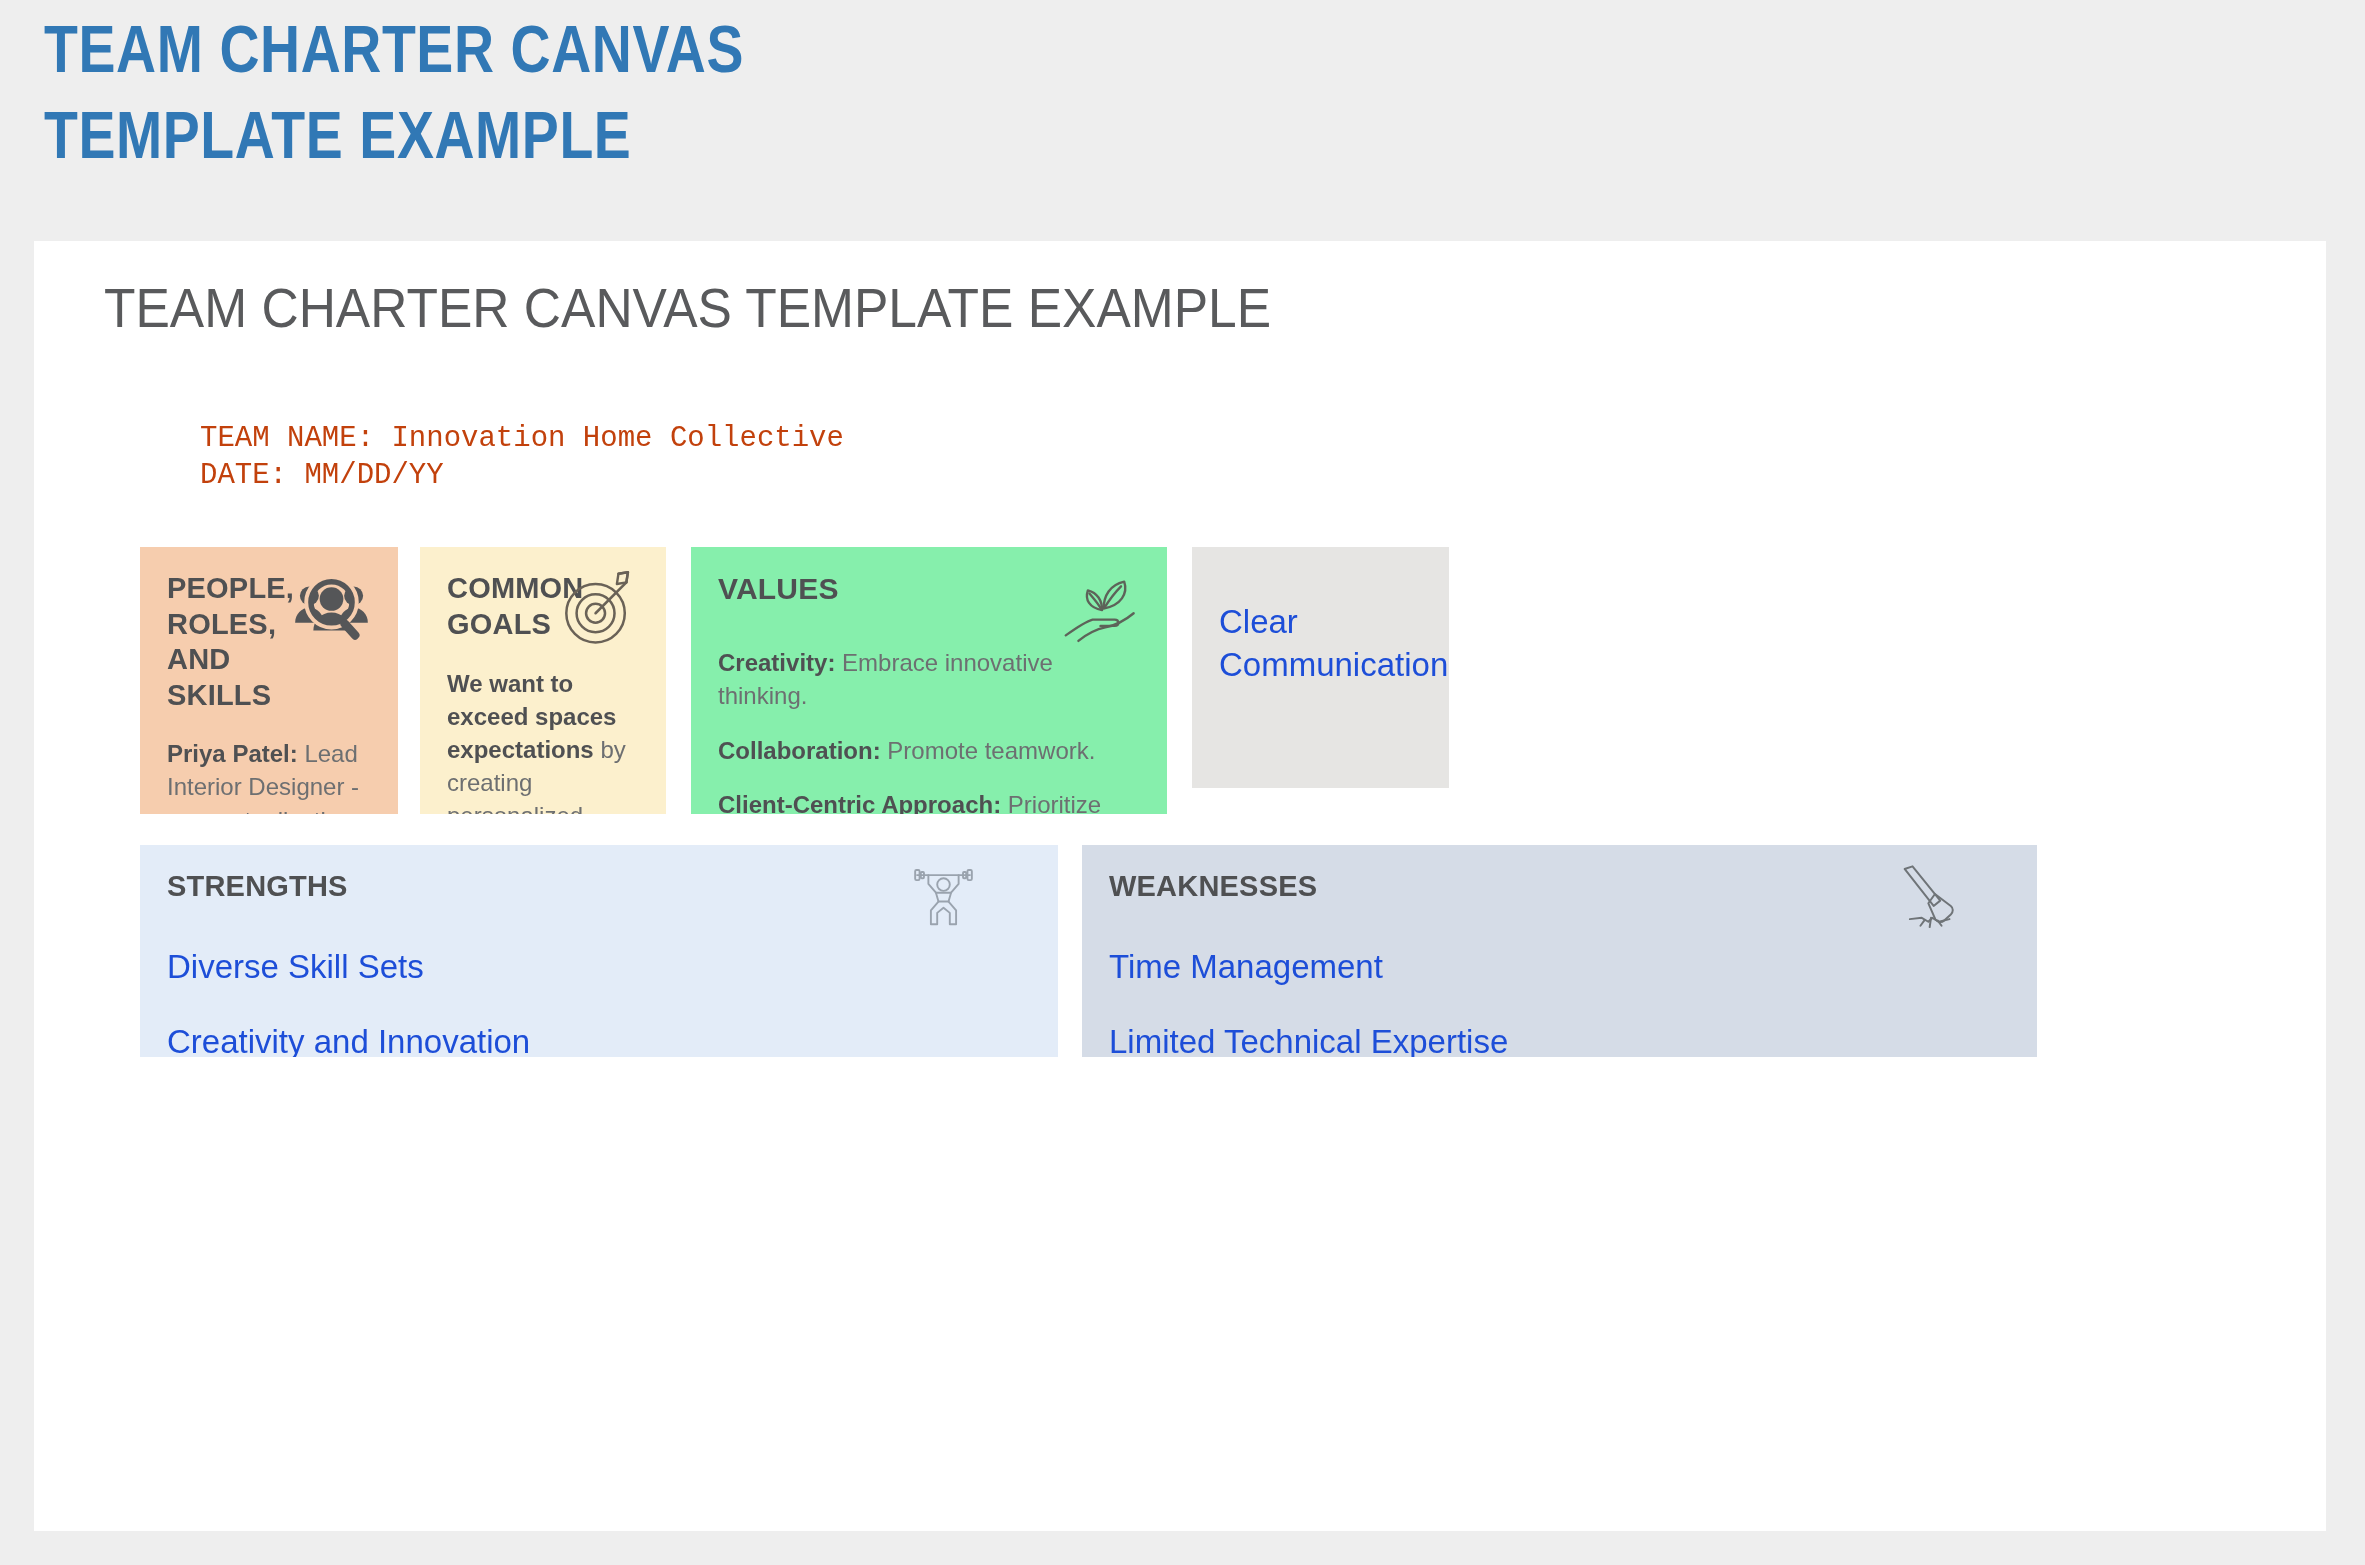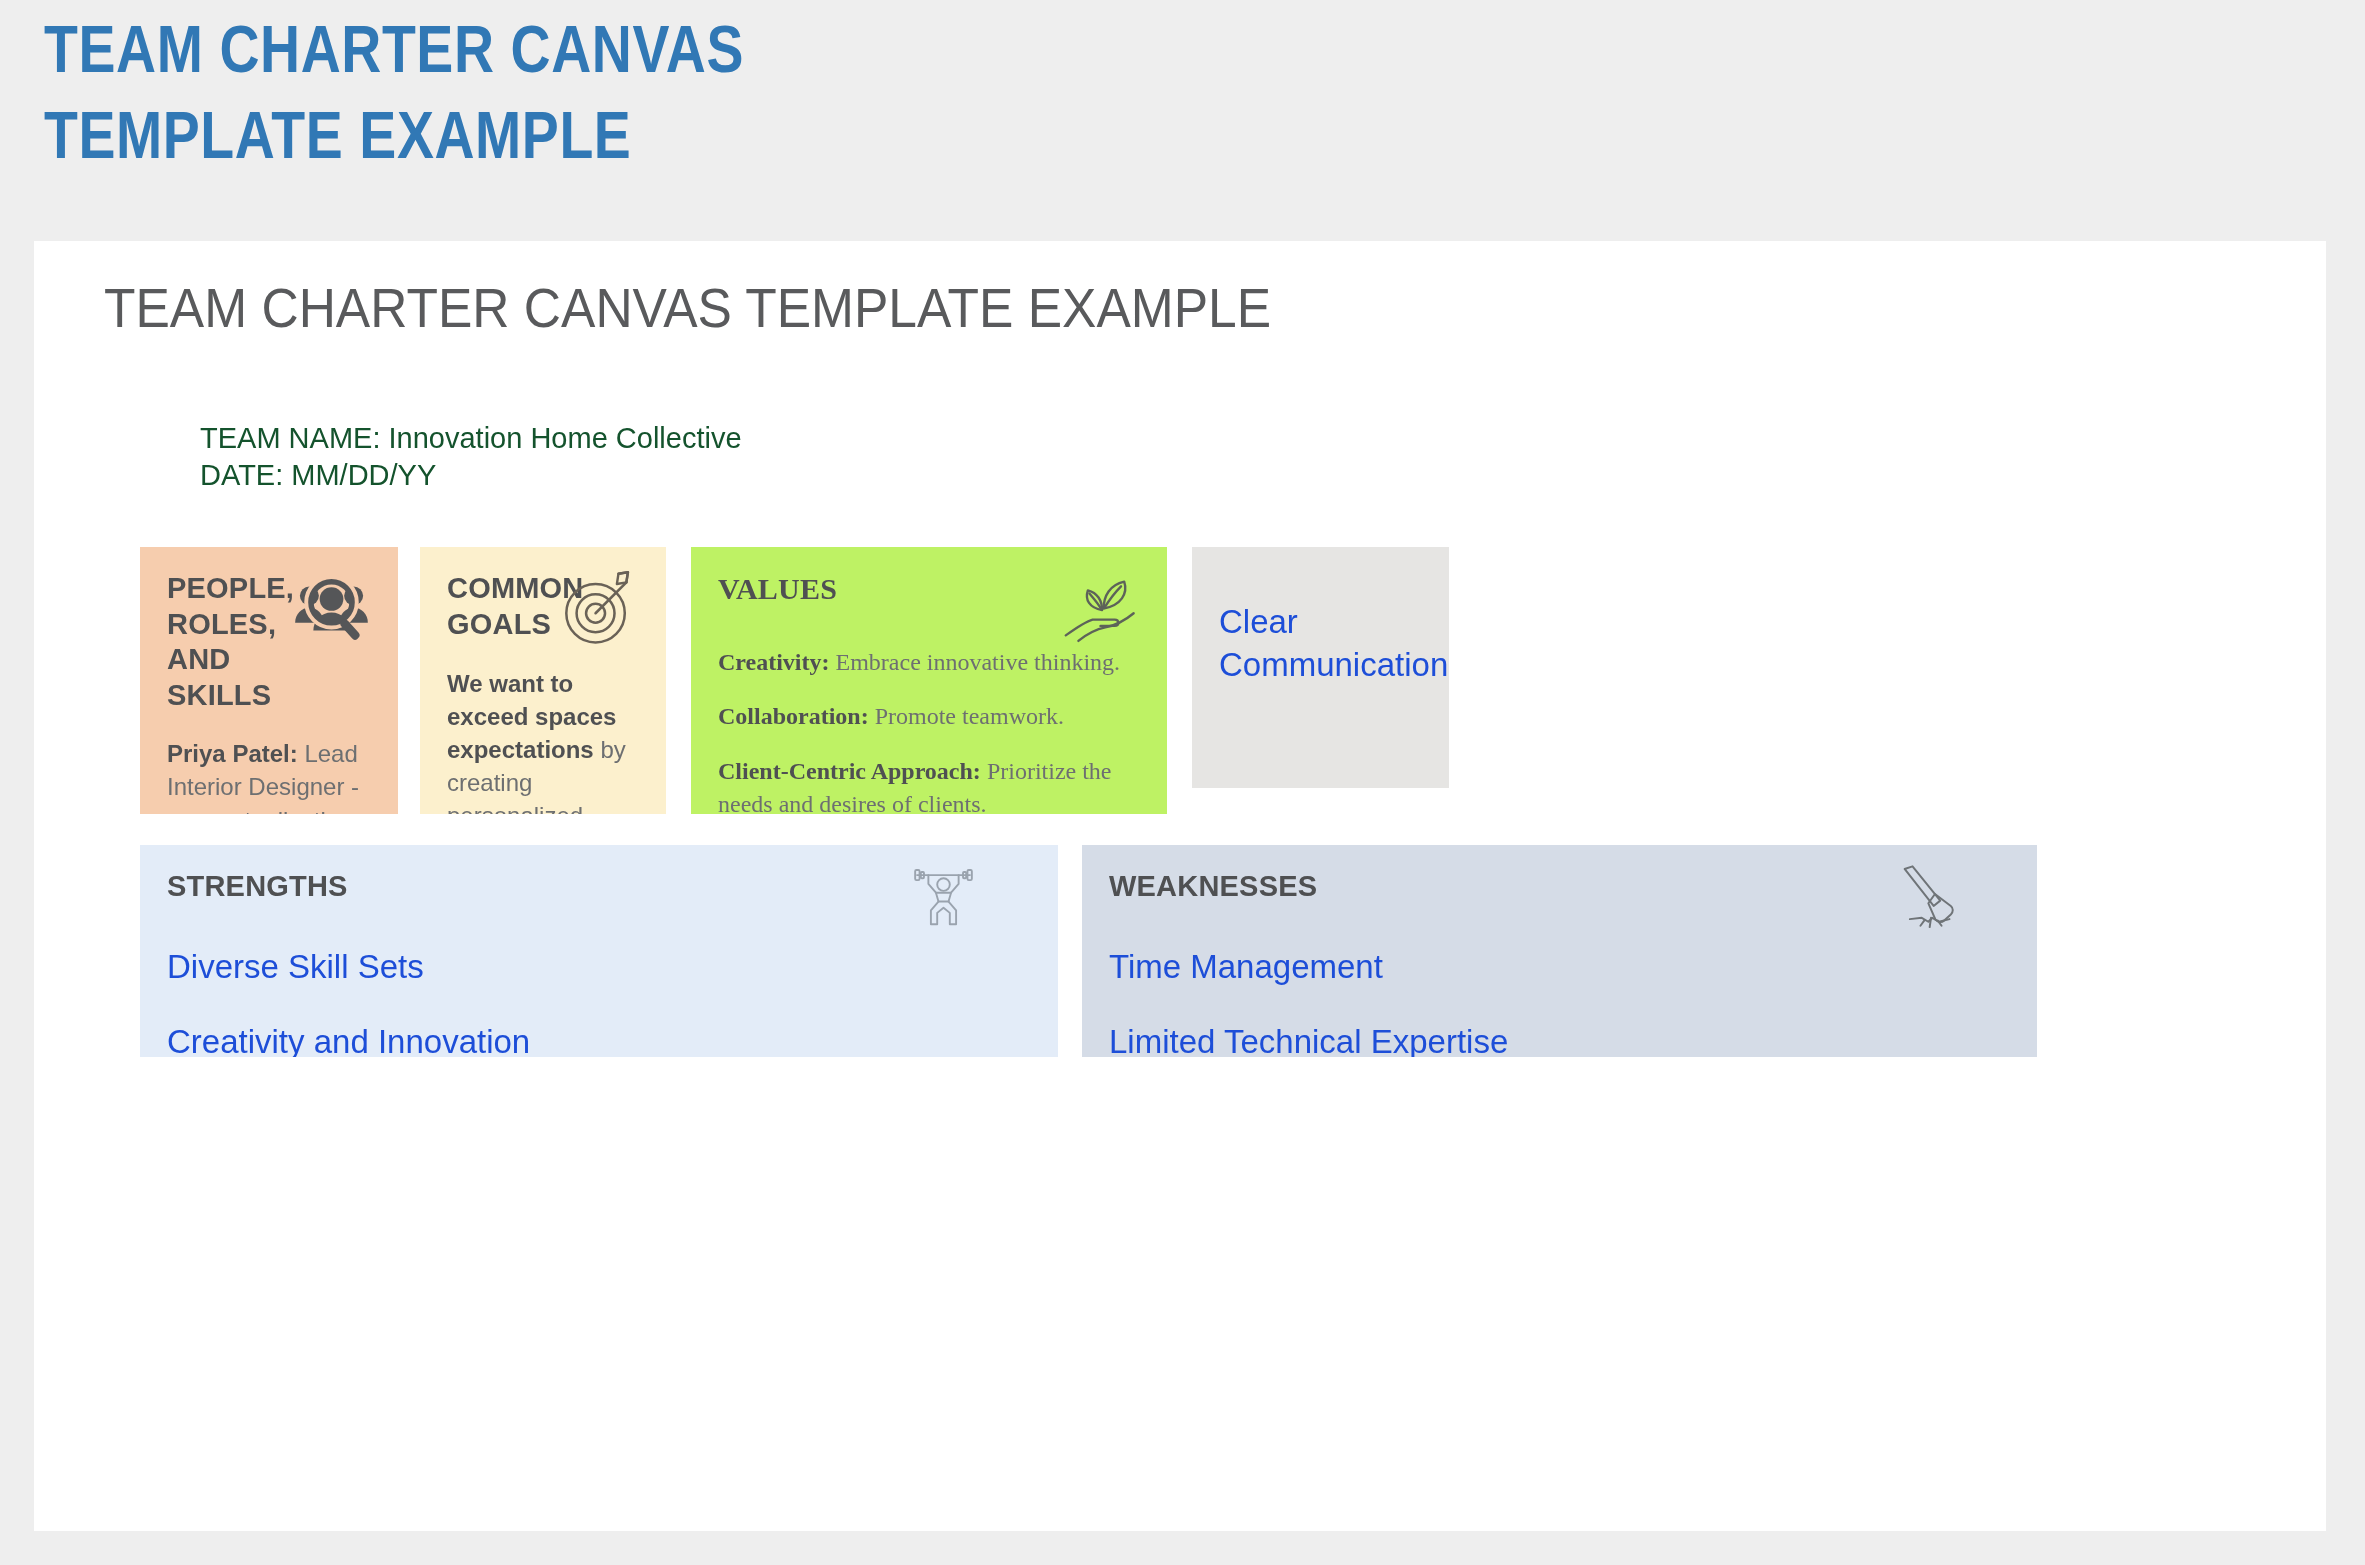"TEAM NAME: Innovation Home Collective" #meta { color: #14532d -> #c2410c; font-family: none -> Liberation Mono, monospace }
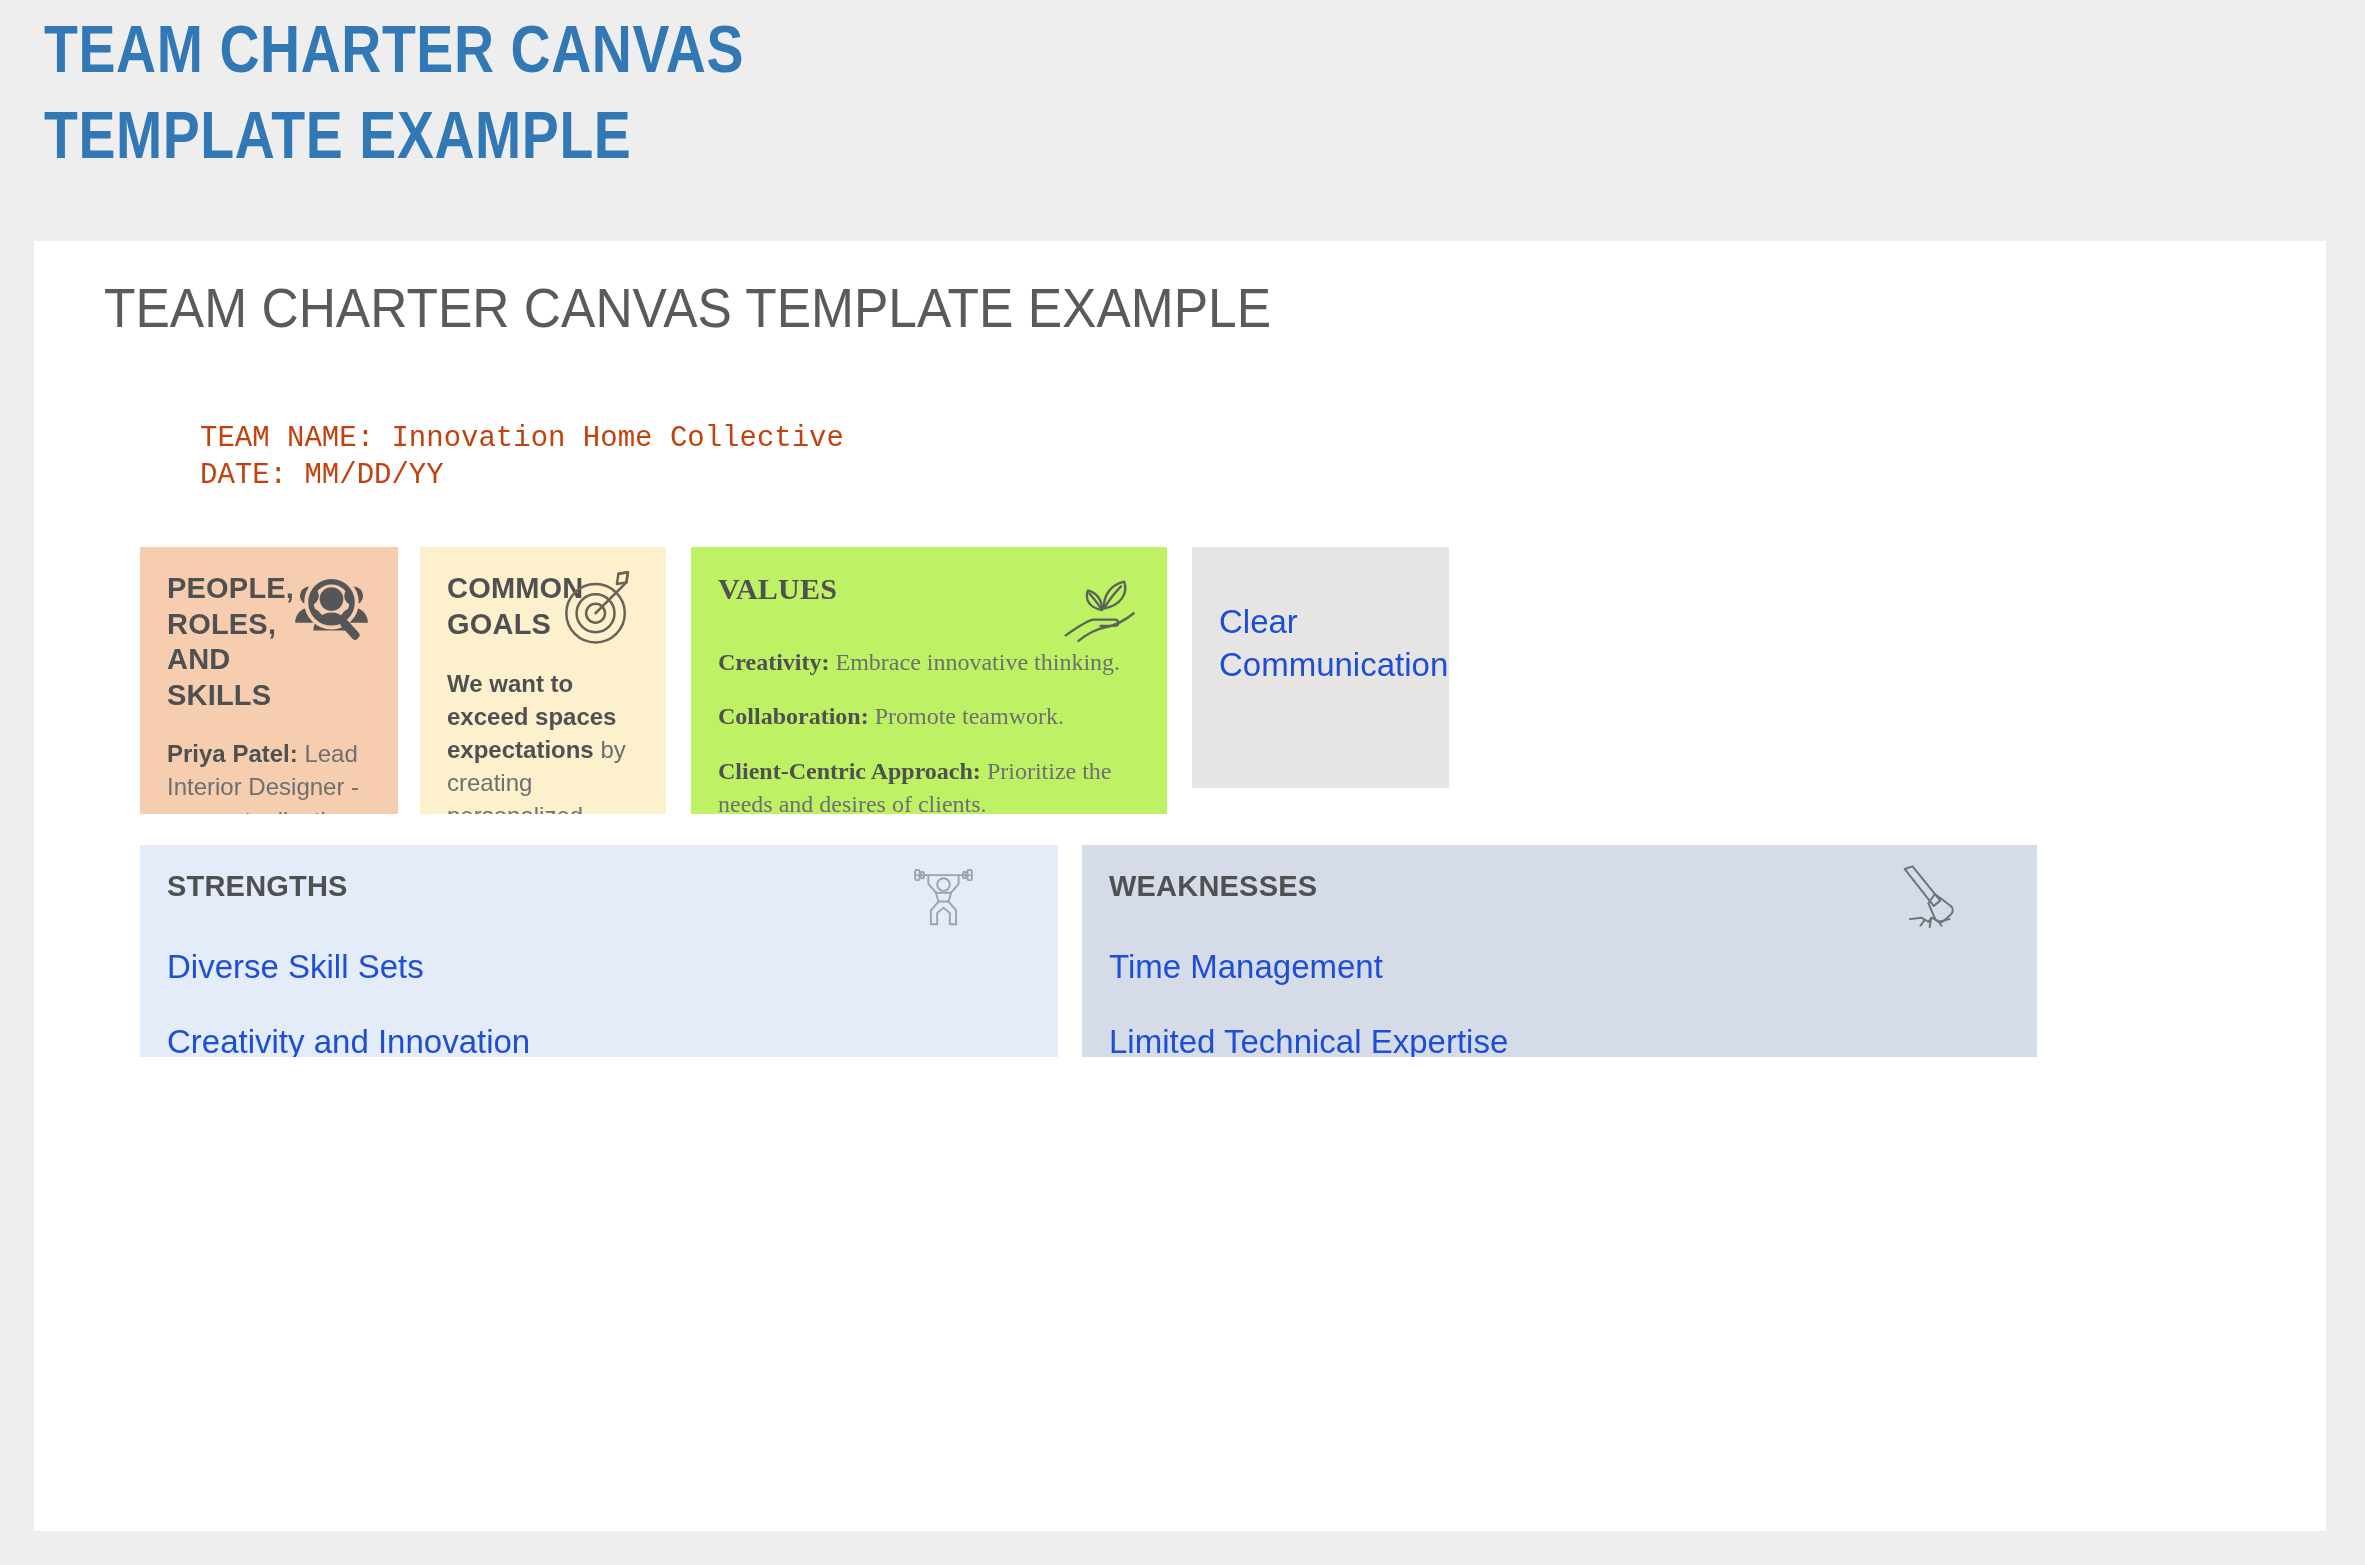"VALUES" #card-values { background: #bef264 -> #86efac; font-family: Liberation Serif, serif -> none }
